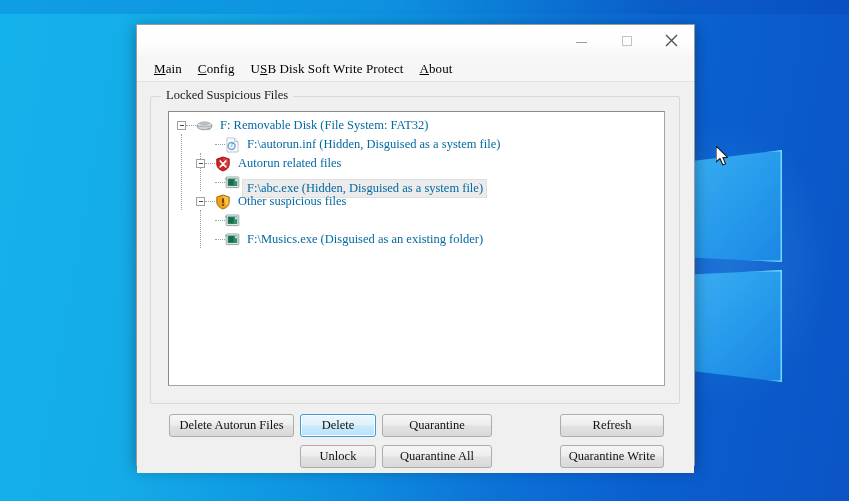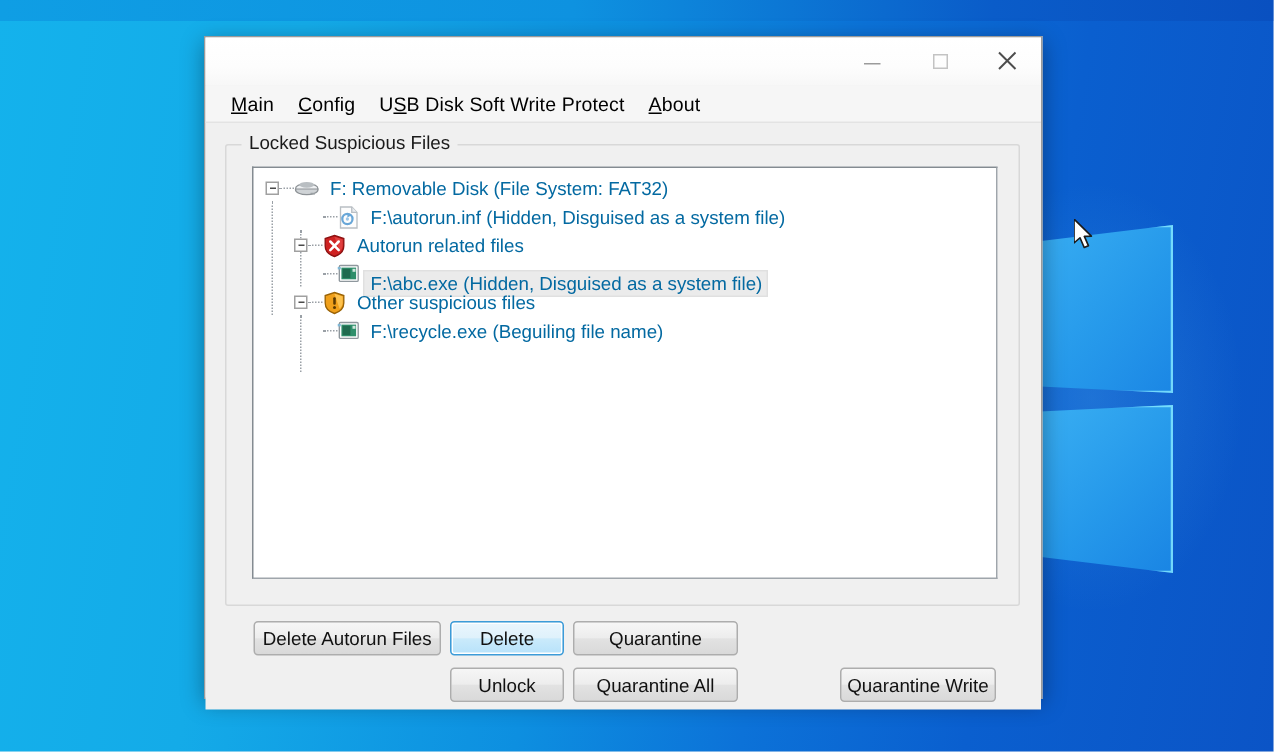"Main" #app-window { font-family: none -> Liberation Serif, serif }
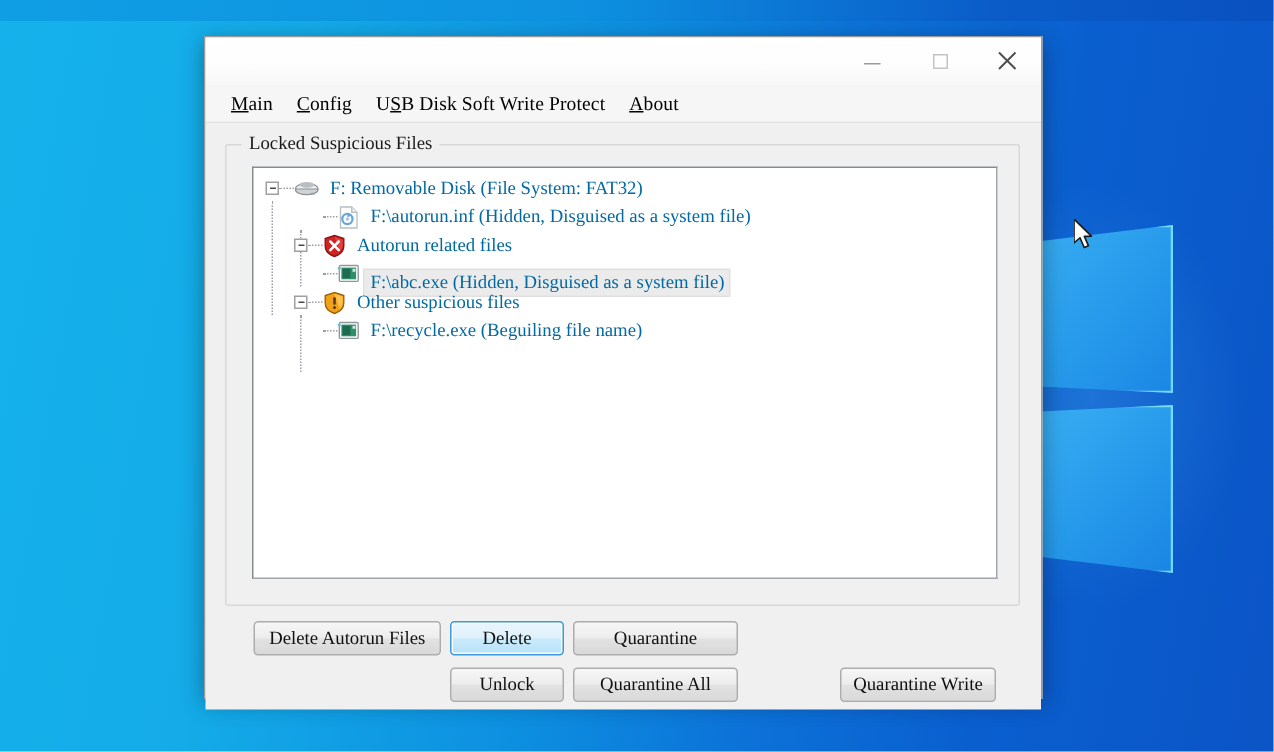"F:\recycle.exe (Beguiling file name)" span.lbl { html: <span>F:\recycle.exe (Beguiling file name)</span> -> none }
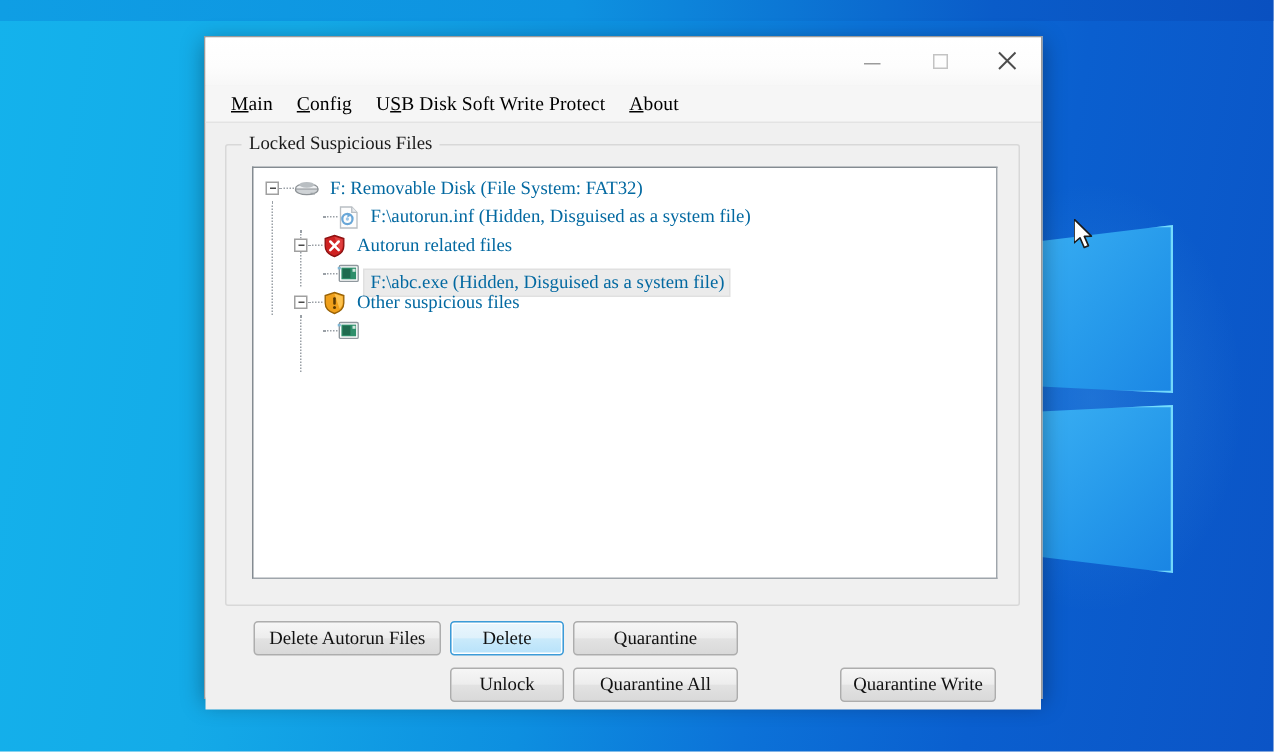"F:\Musics.exe (Disguised as an existing" div.trow { html: none -> <div> <span></span> <span></span> <svg> <rect></rect> <rect></rect> <rect></rect> <rect></rect> <rect></rect> </svg> <span>F:\Musics.exe (Disguised as an existing folder)</span> </div> }
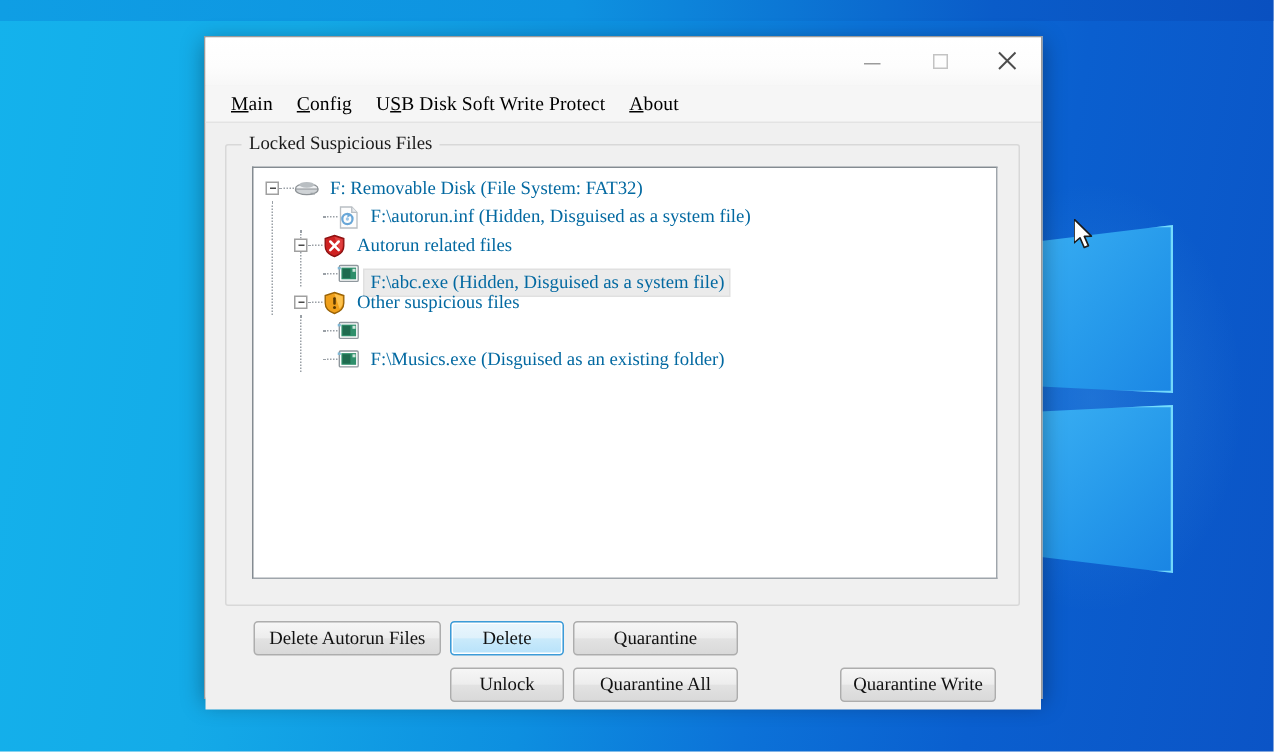"Refresh" div.btn { html: none -> <div>Refresh</div> }
